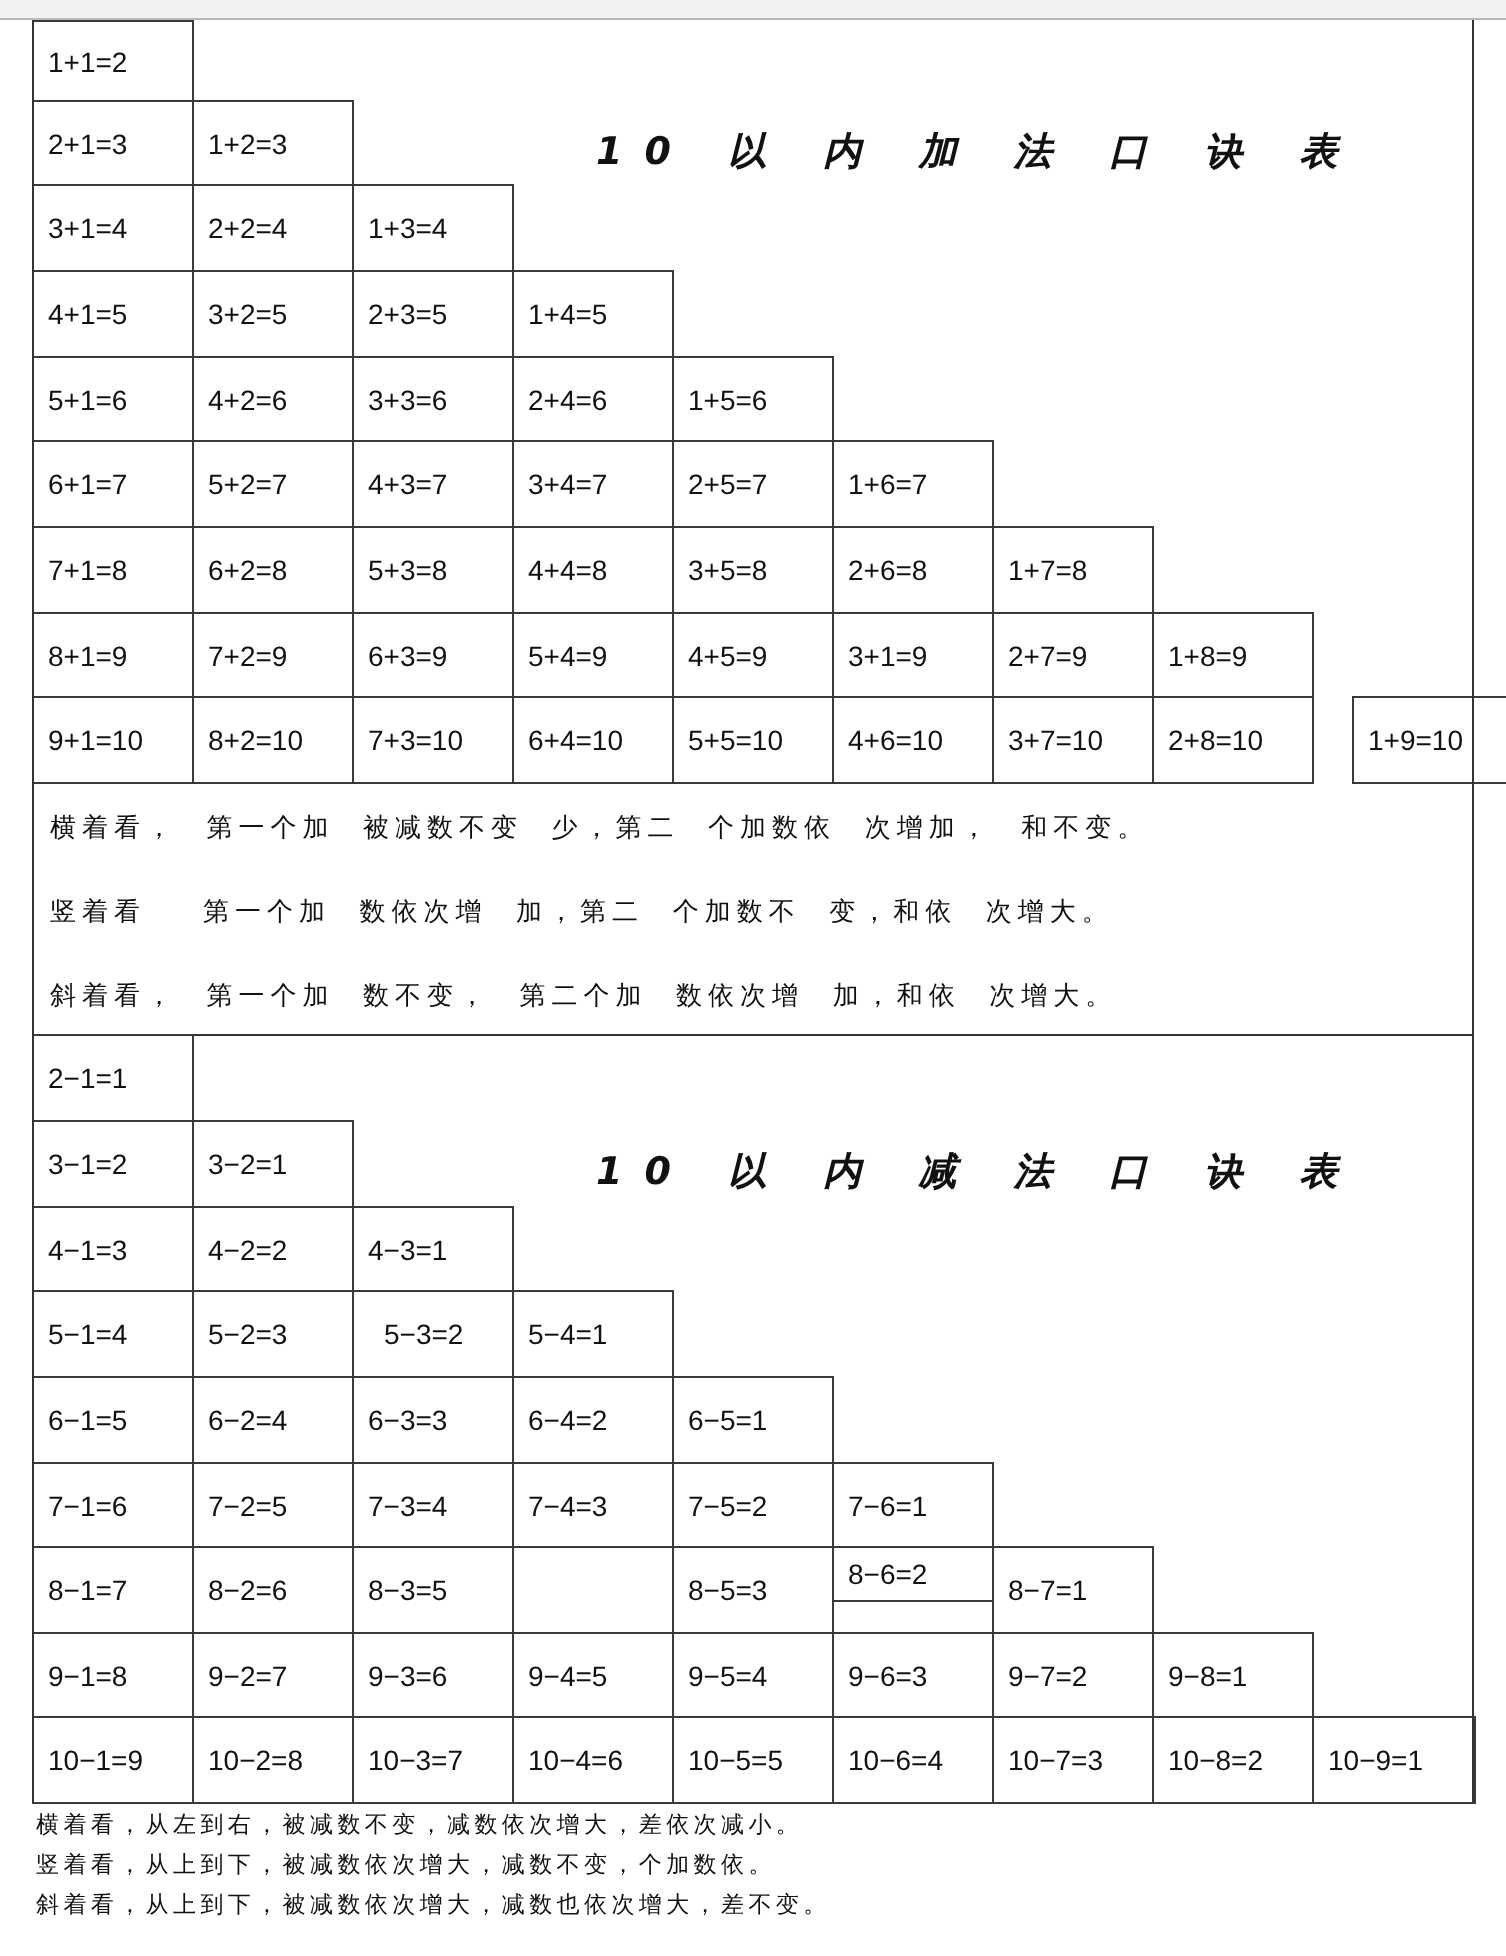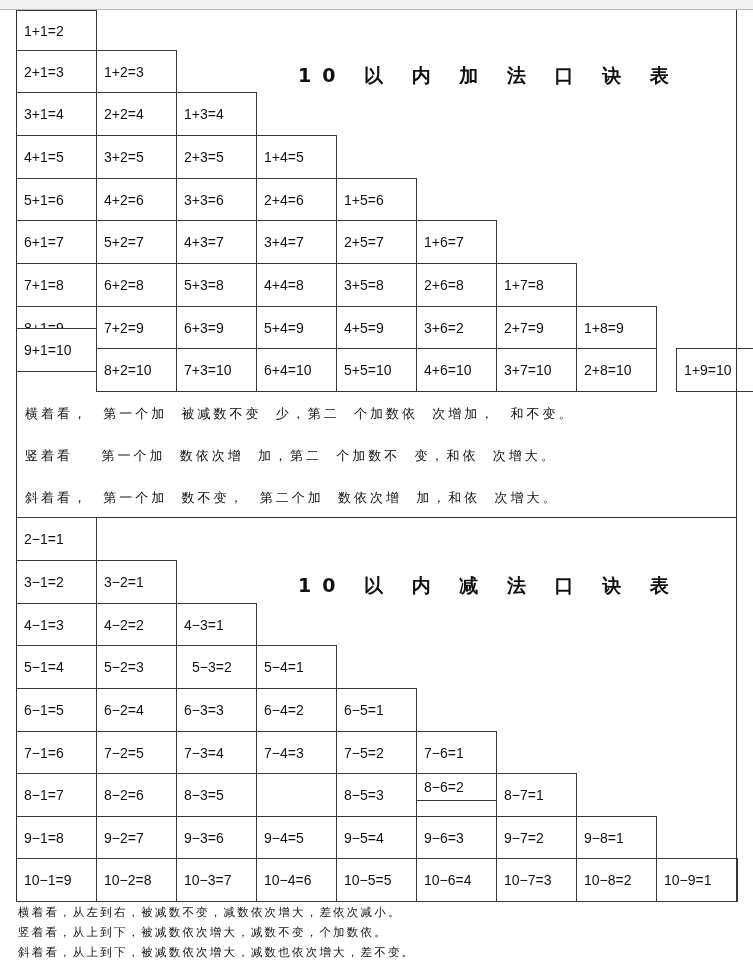"10 以 内 加 法" .title { font-style: none -> italic }
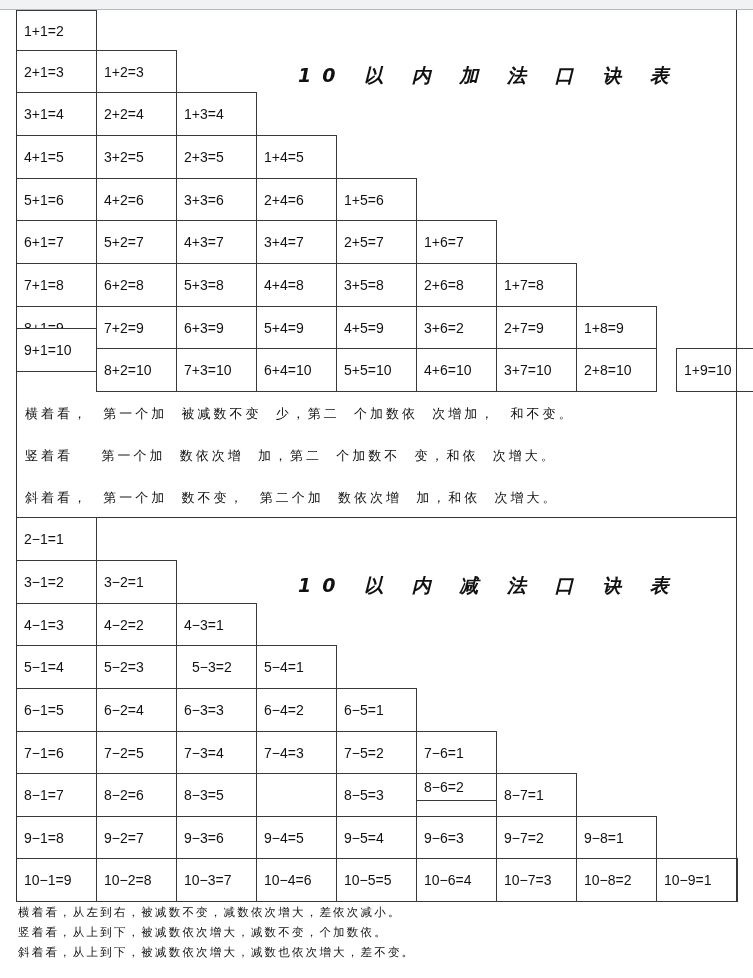"3+6=2" div.cell { text: 3+6=2 -> 3+1=9 }
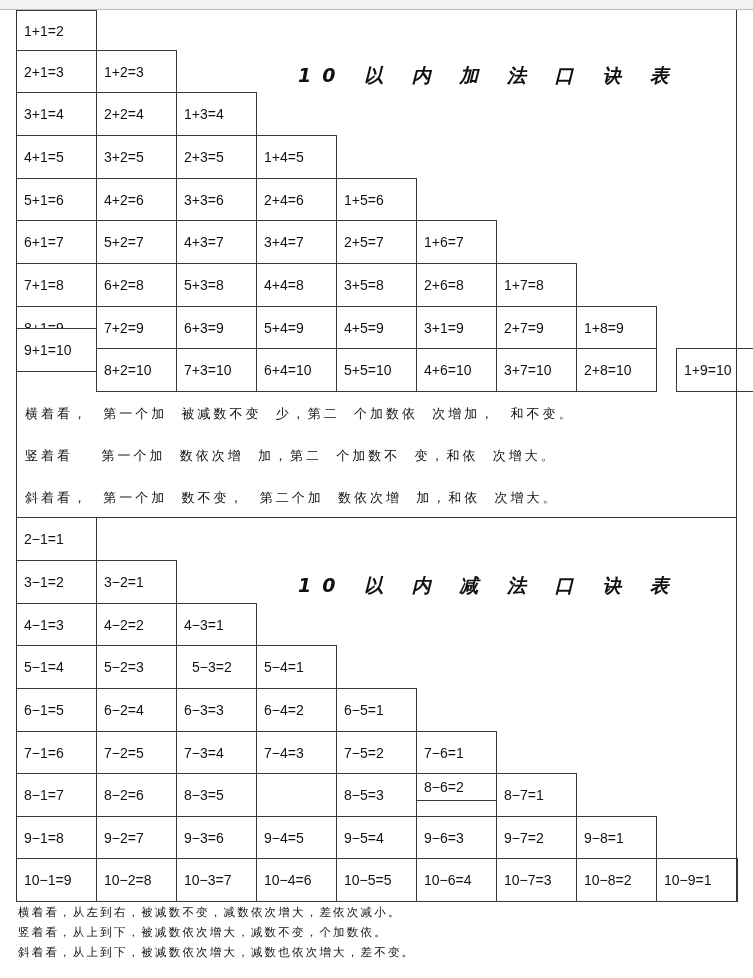"9+1=10" div.cell { top: 328px -> 348px }
